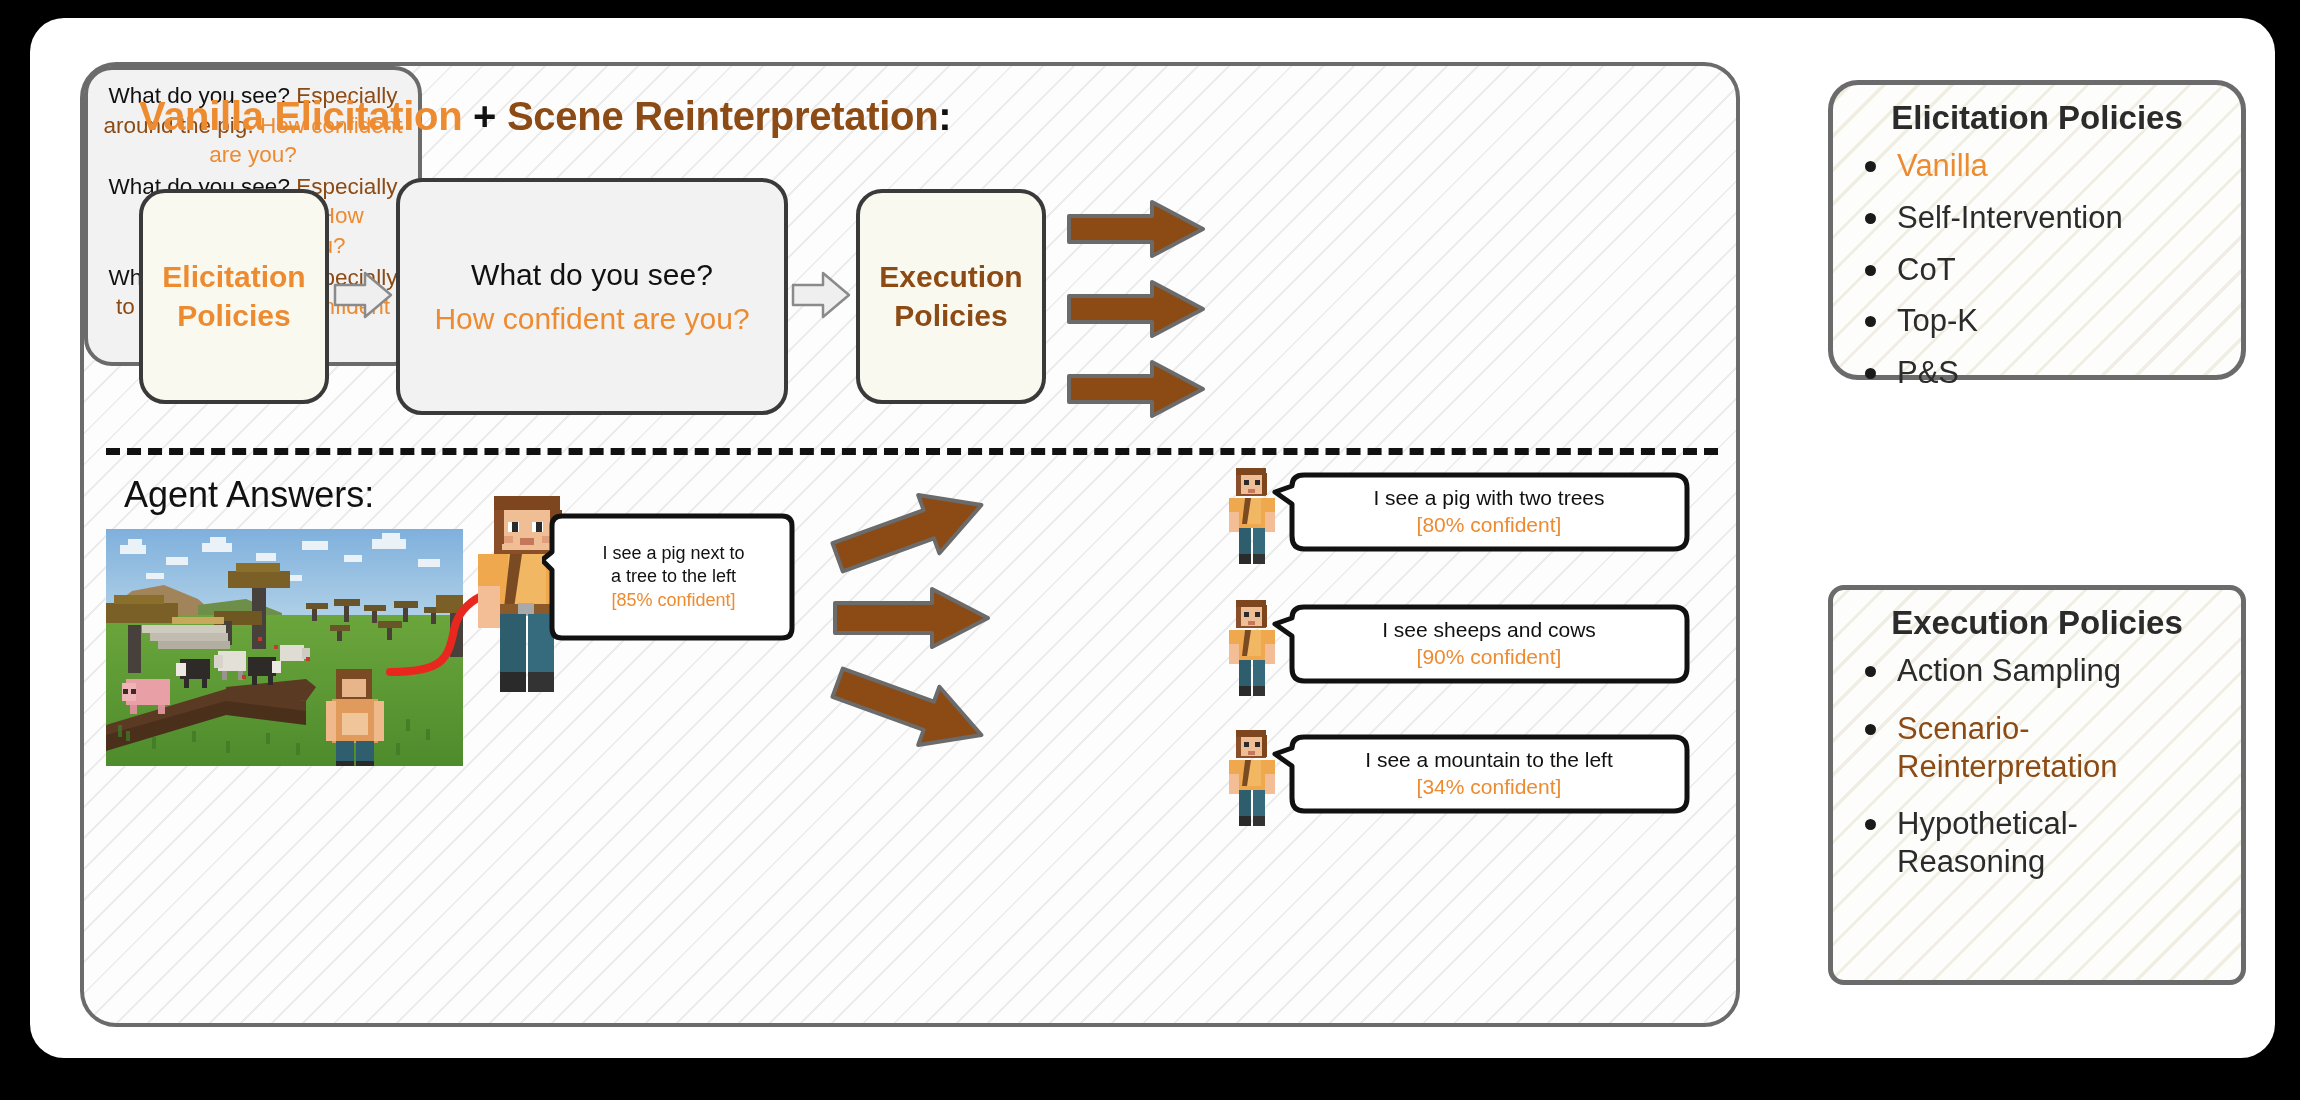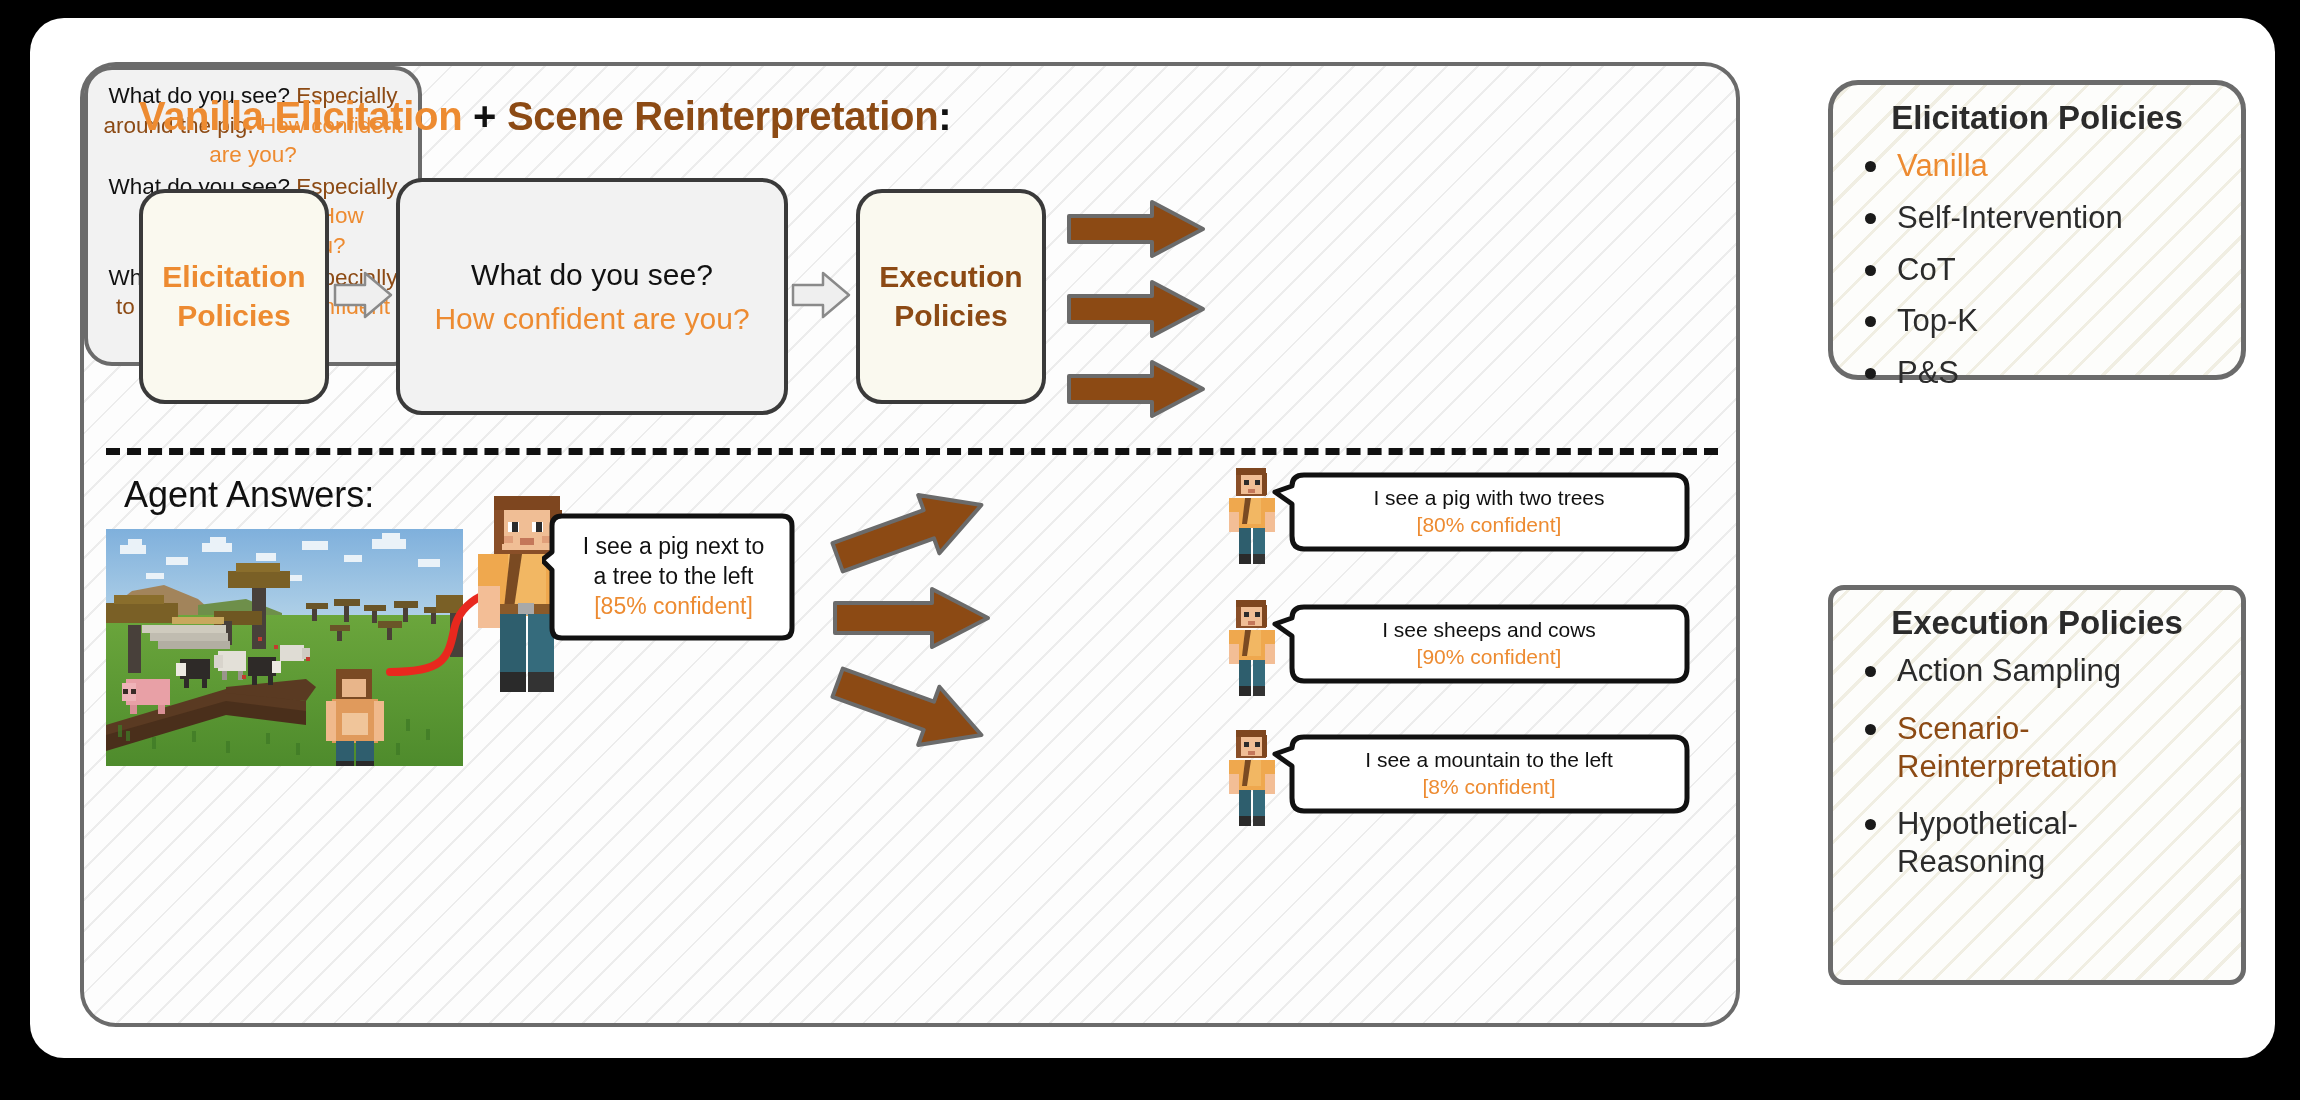"I see a pig next" .bubble-txt-main { font-size: 23px -> 18px }
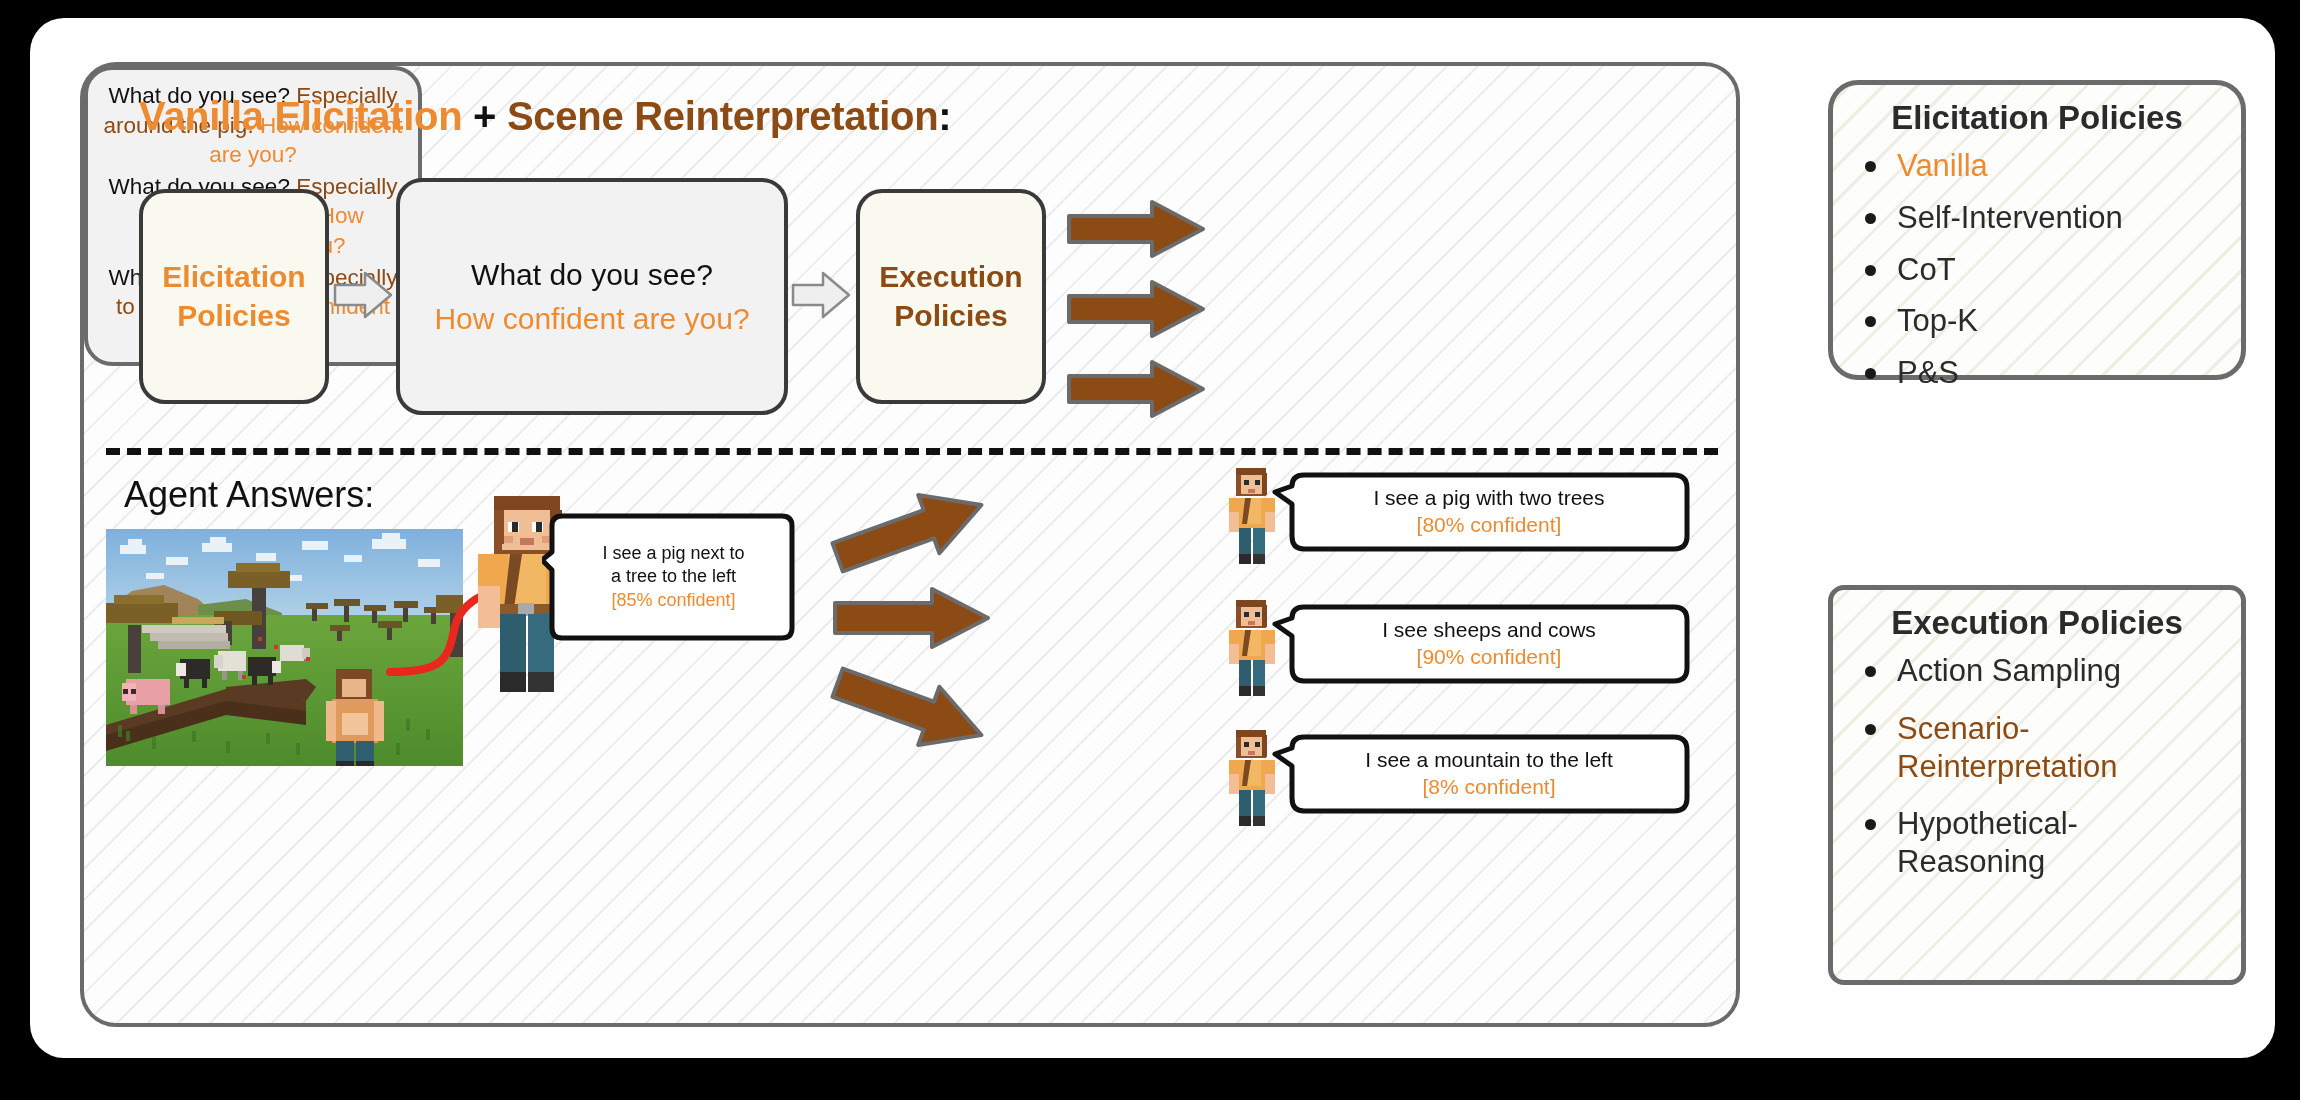"[8% confident]" span.c-orange { text: 8% -> 34% }
